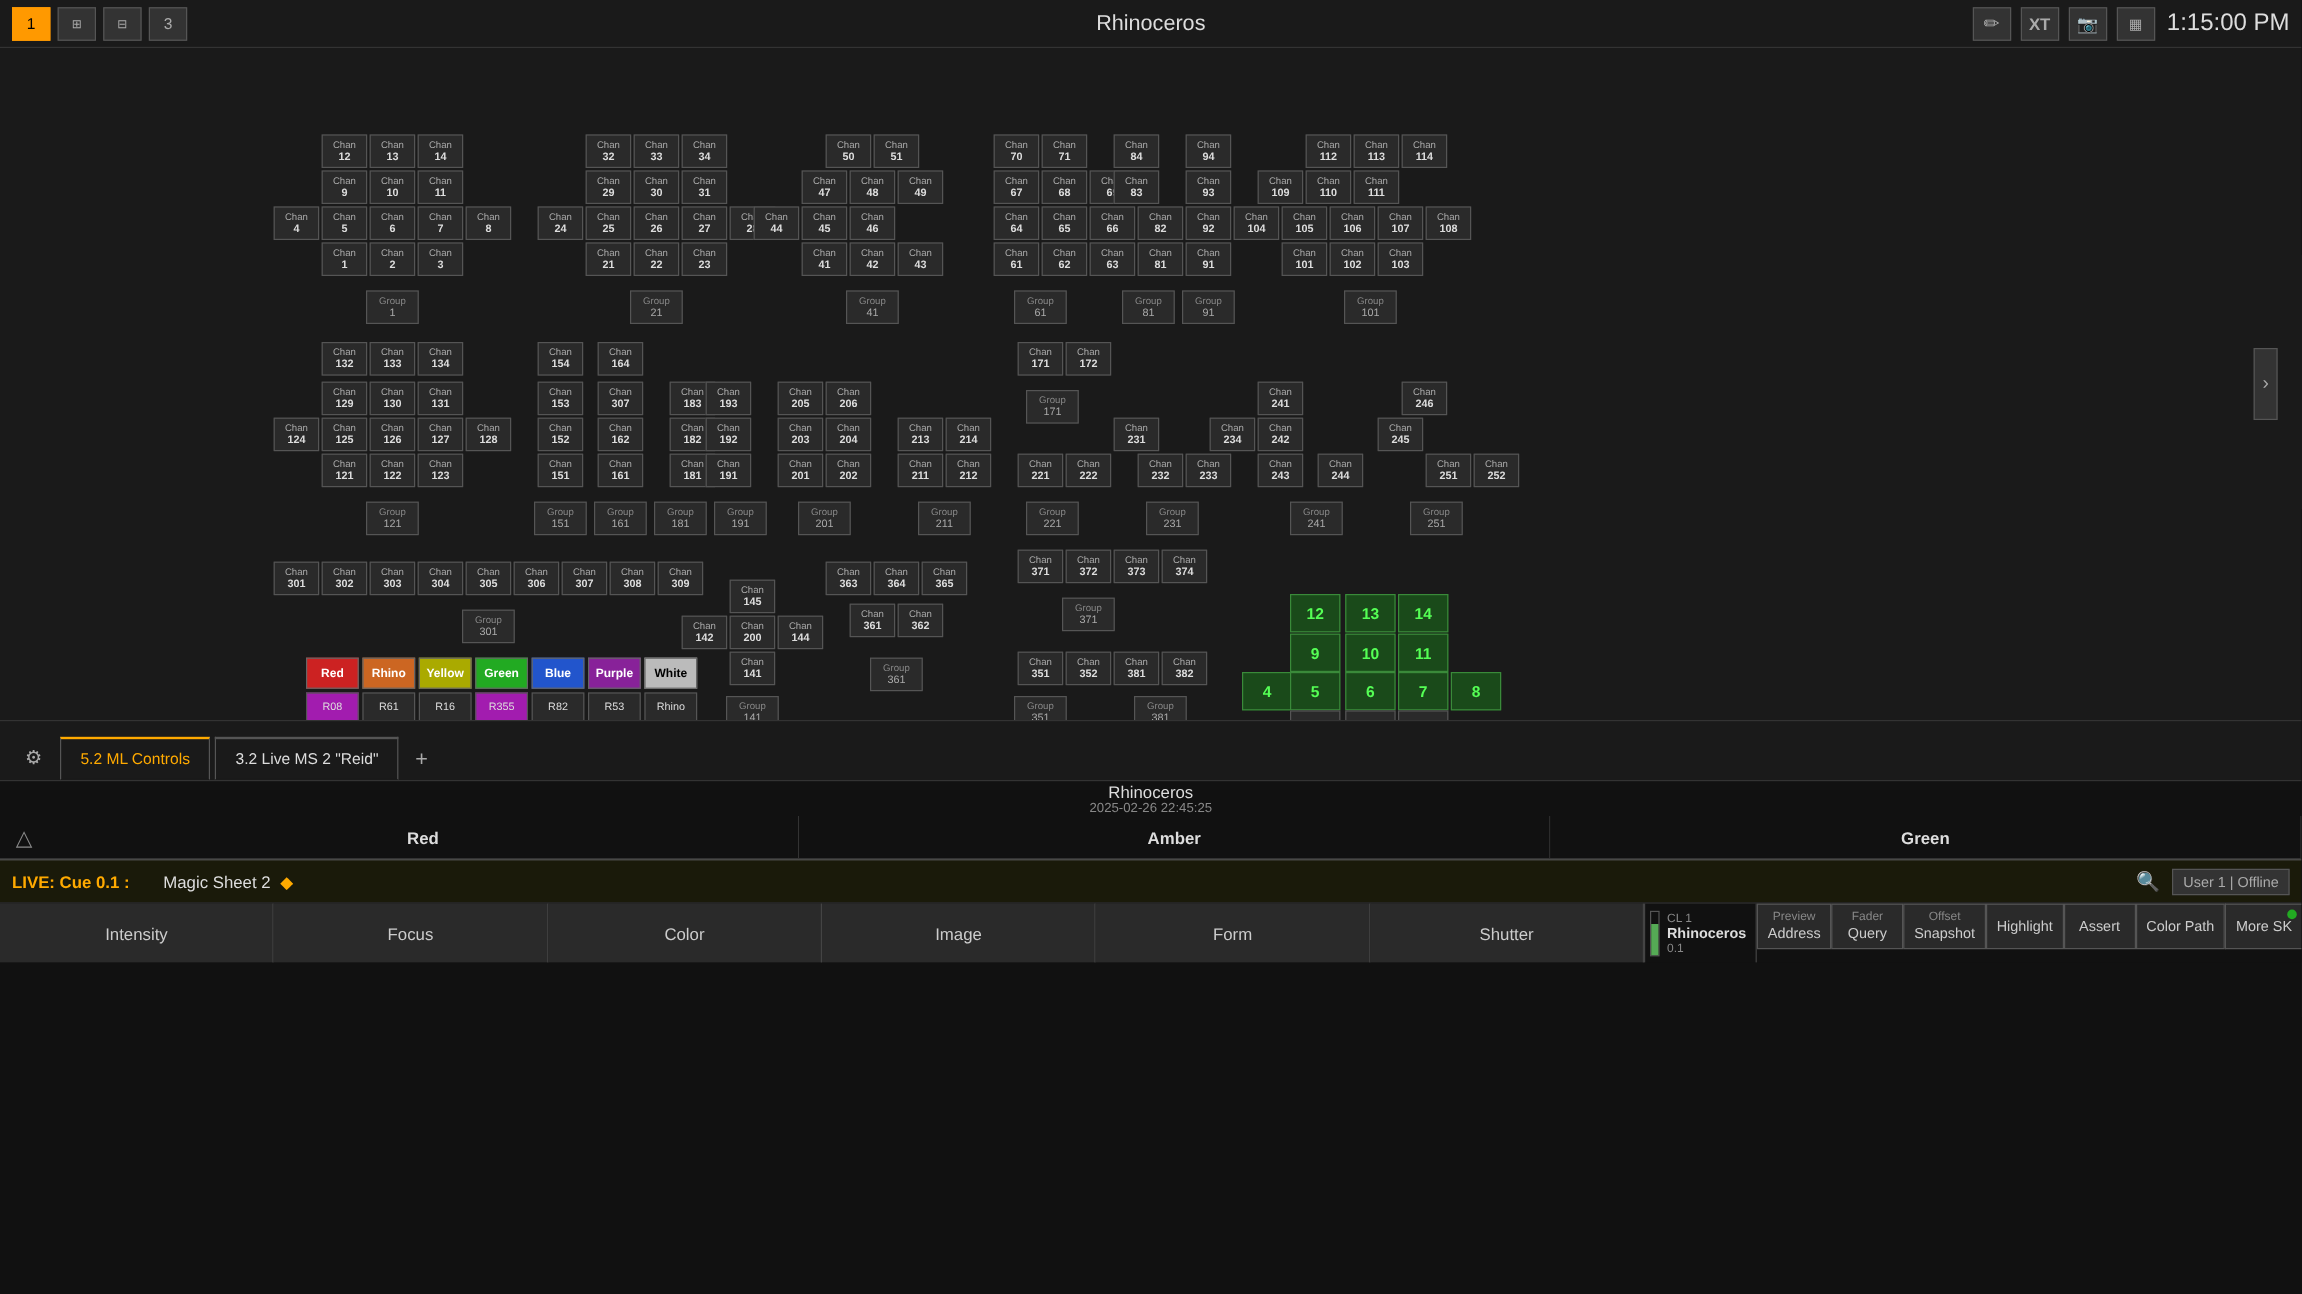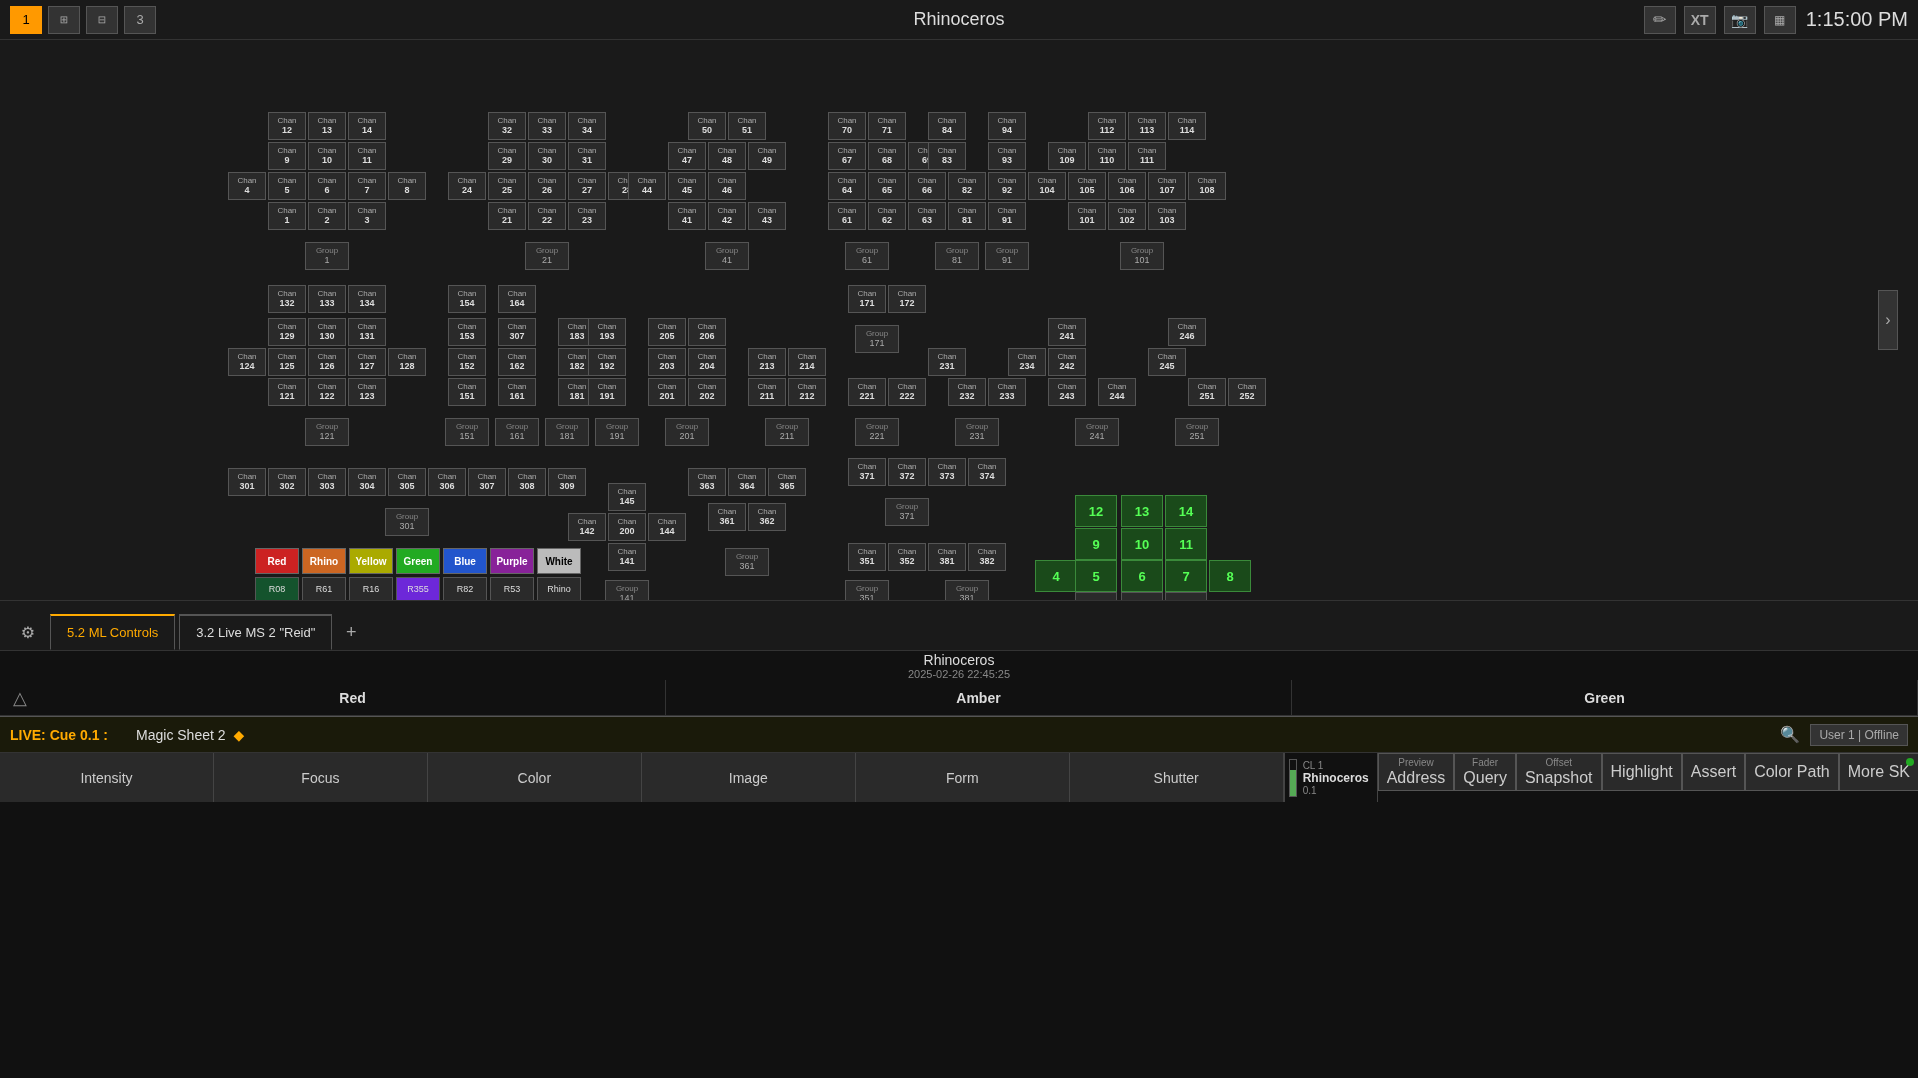"R08" div.color-btn-small { background: #14532d -> #a21caf }
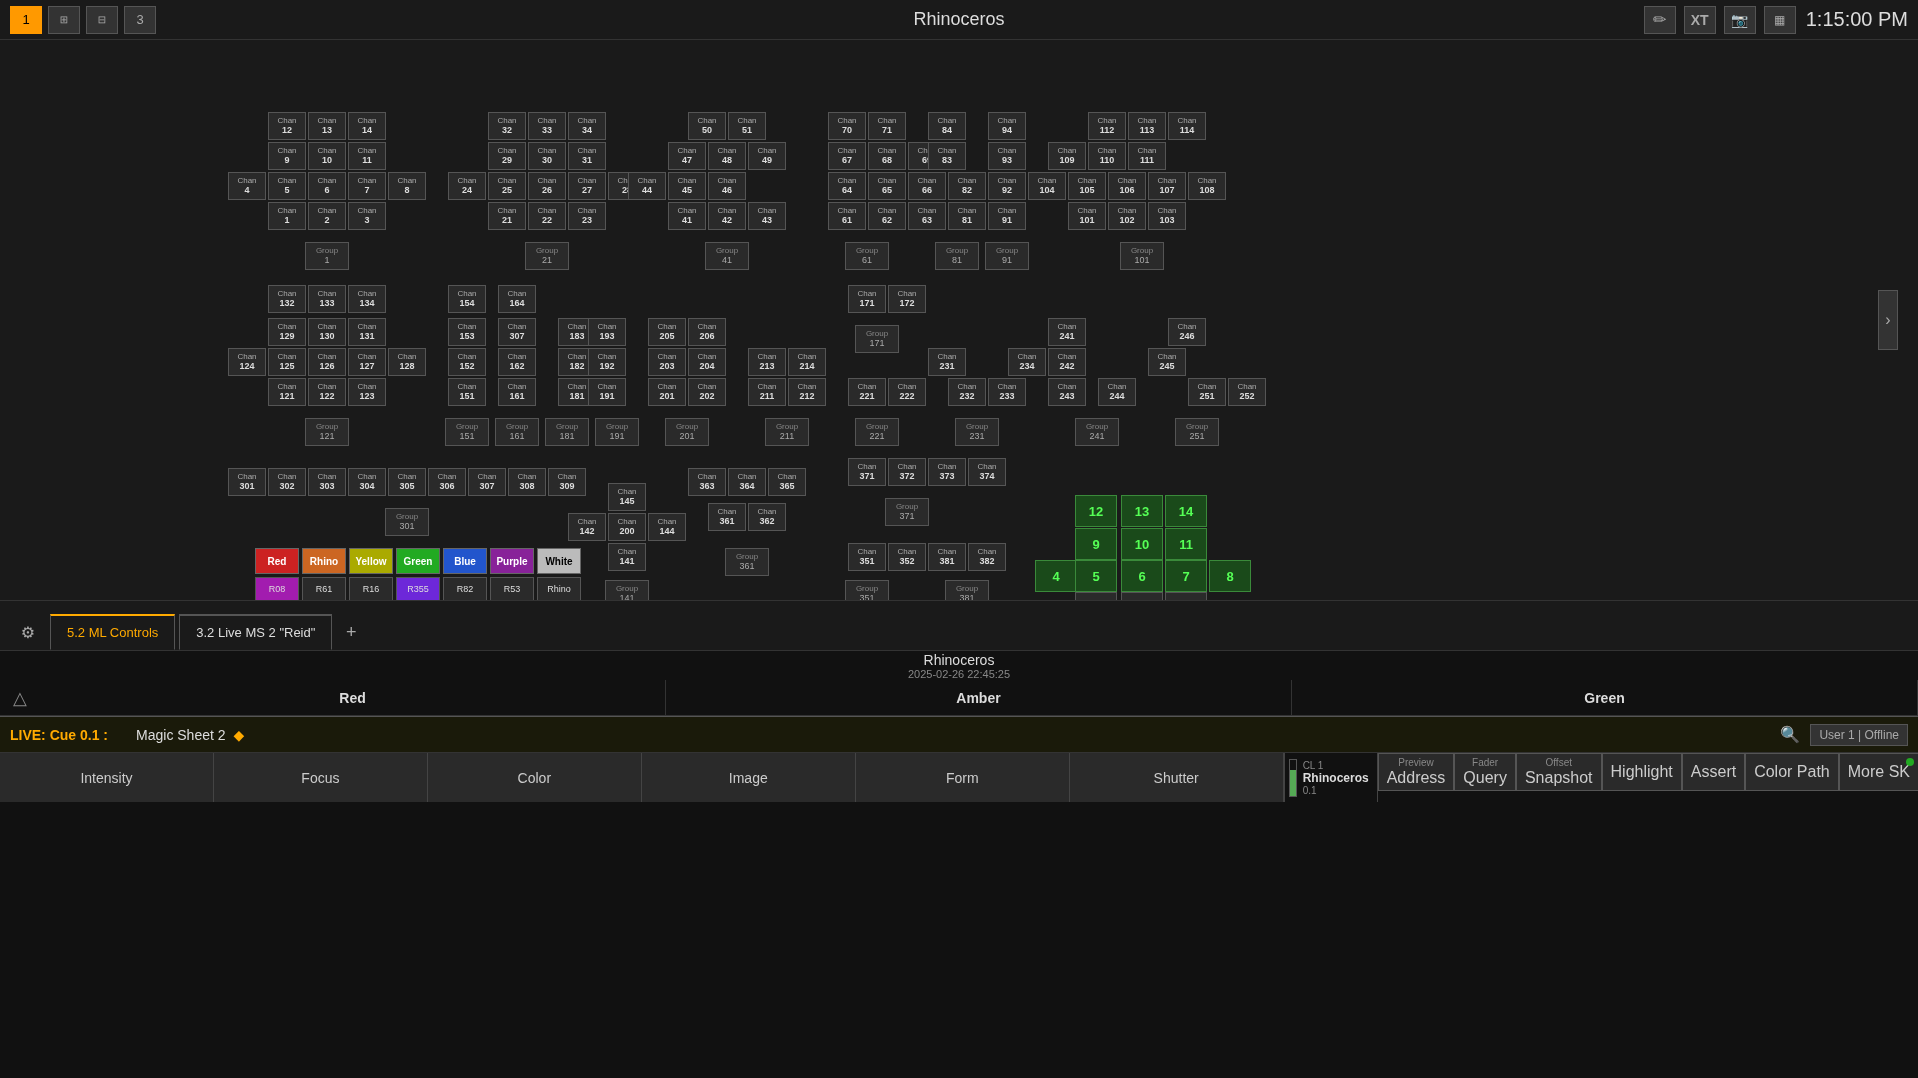"R355" div.color-btn-small { background: #6d28d9 -> #a21caf }
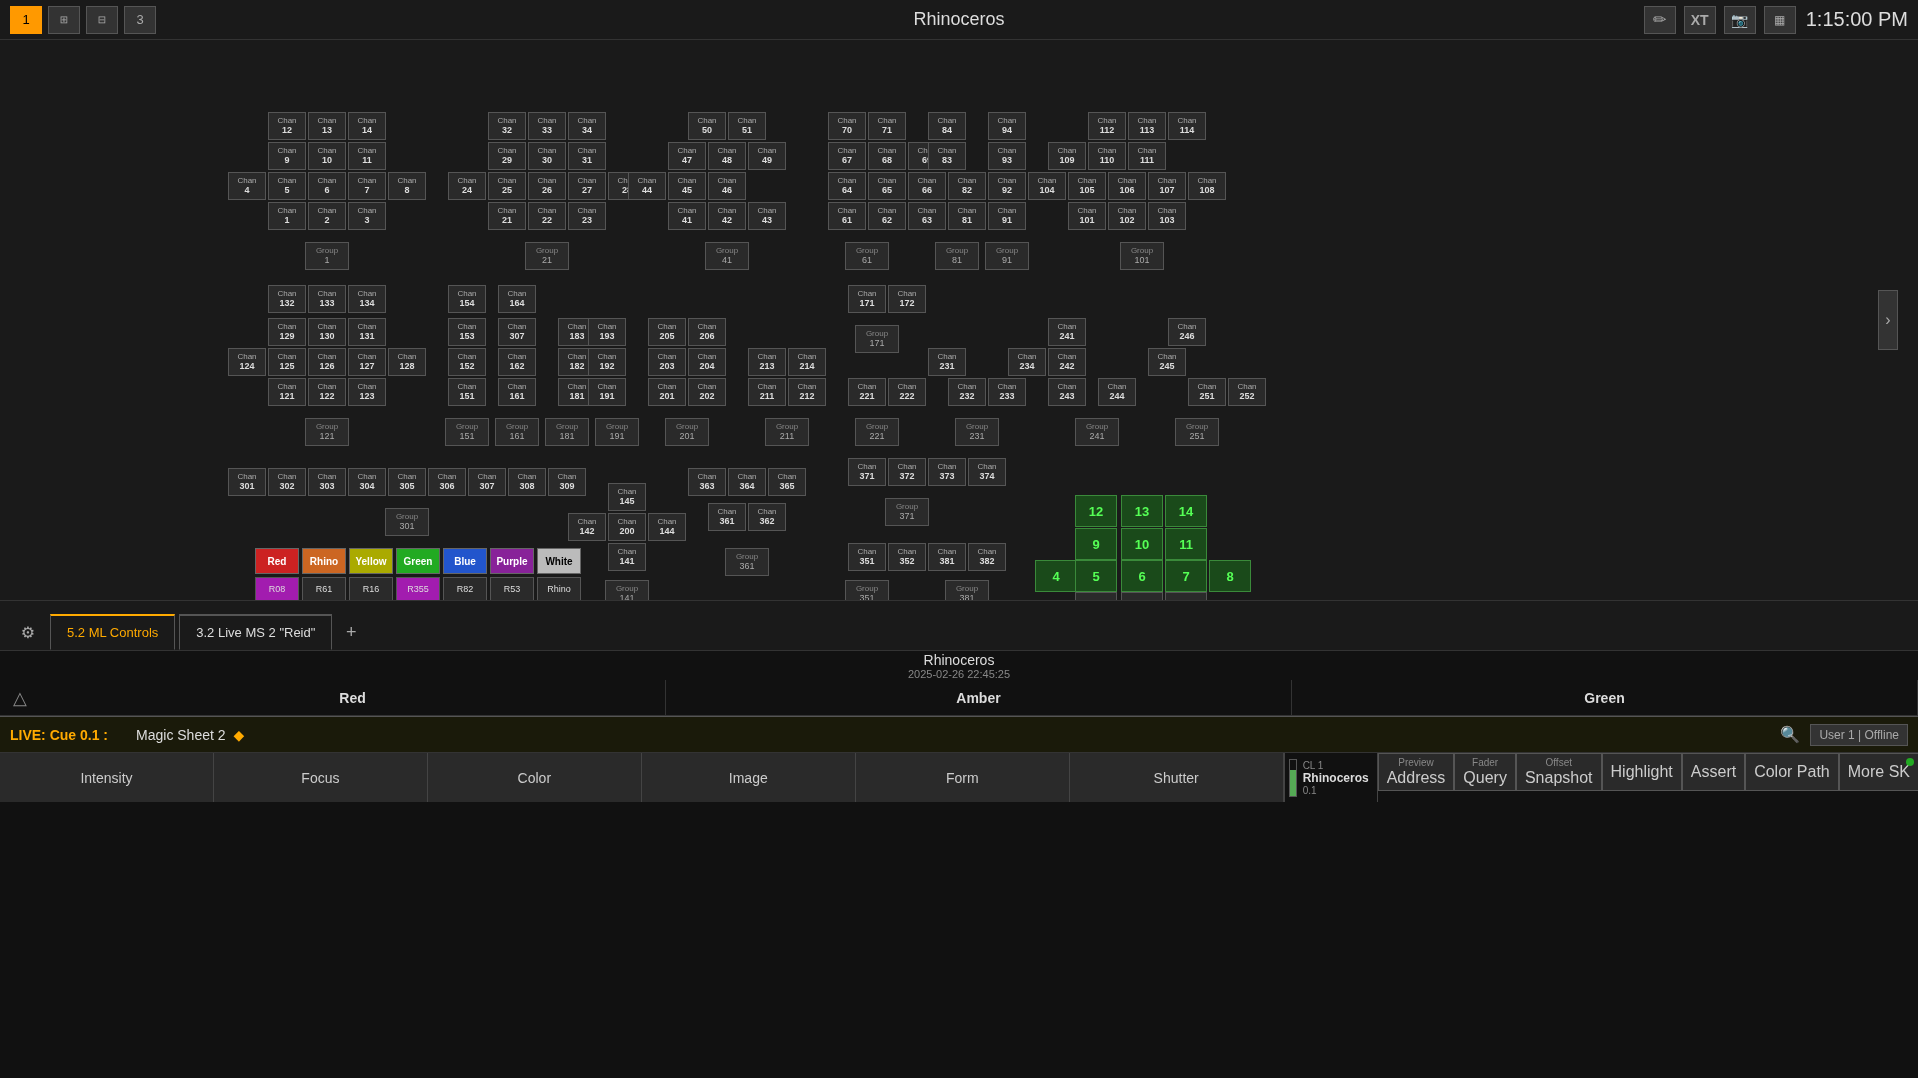"Address" .fader-btn .bot-text { font-size: 16px -> 12px }
